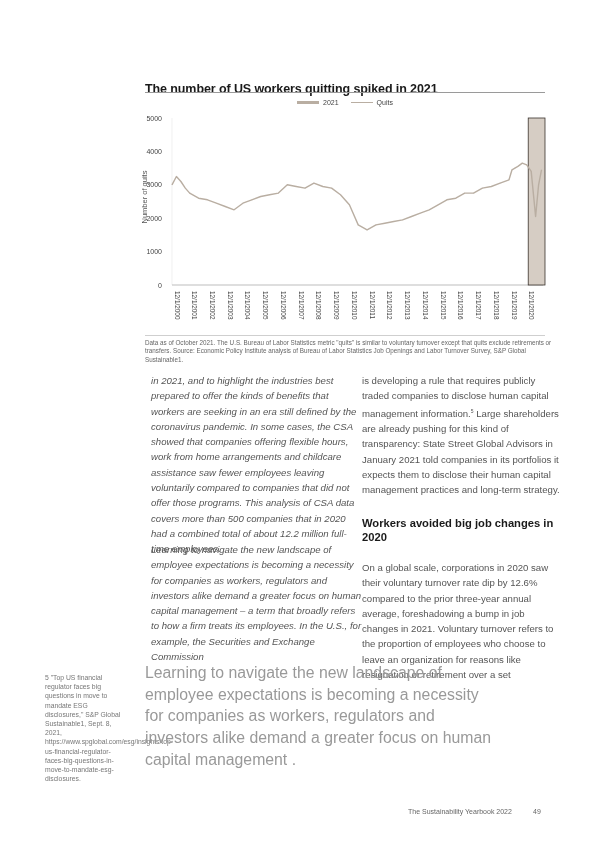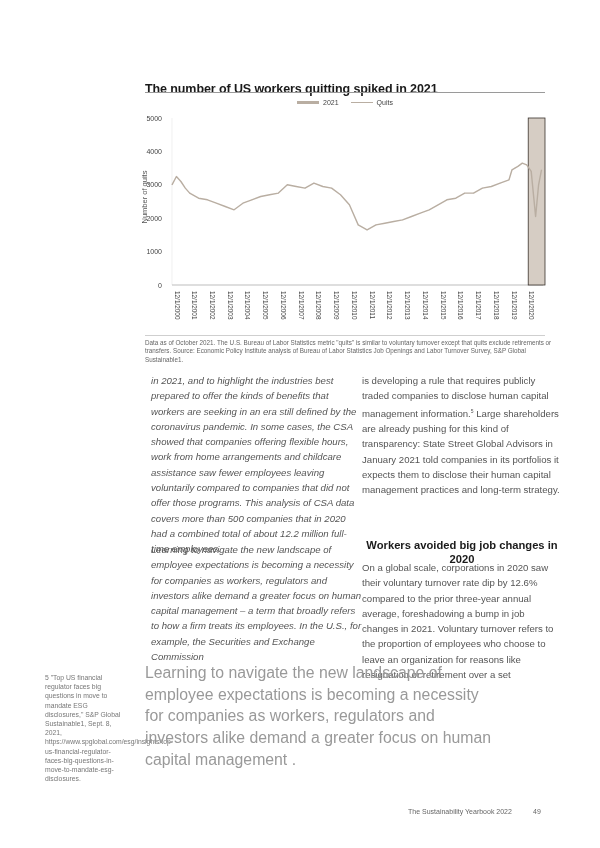"Workers avoided big job changes" .subhead { text-align: center -> none; top: 538px -> 516px }
